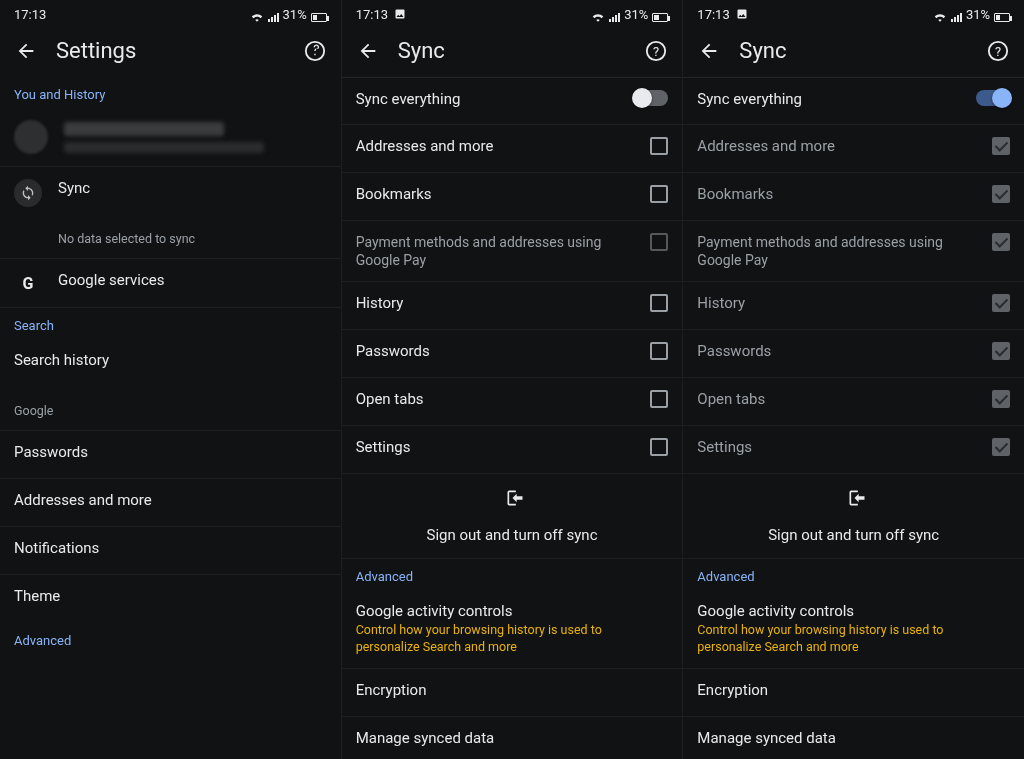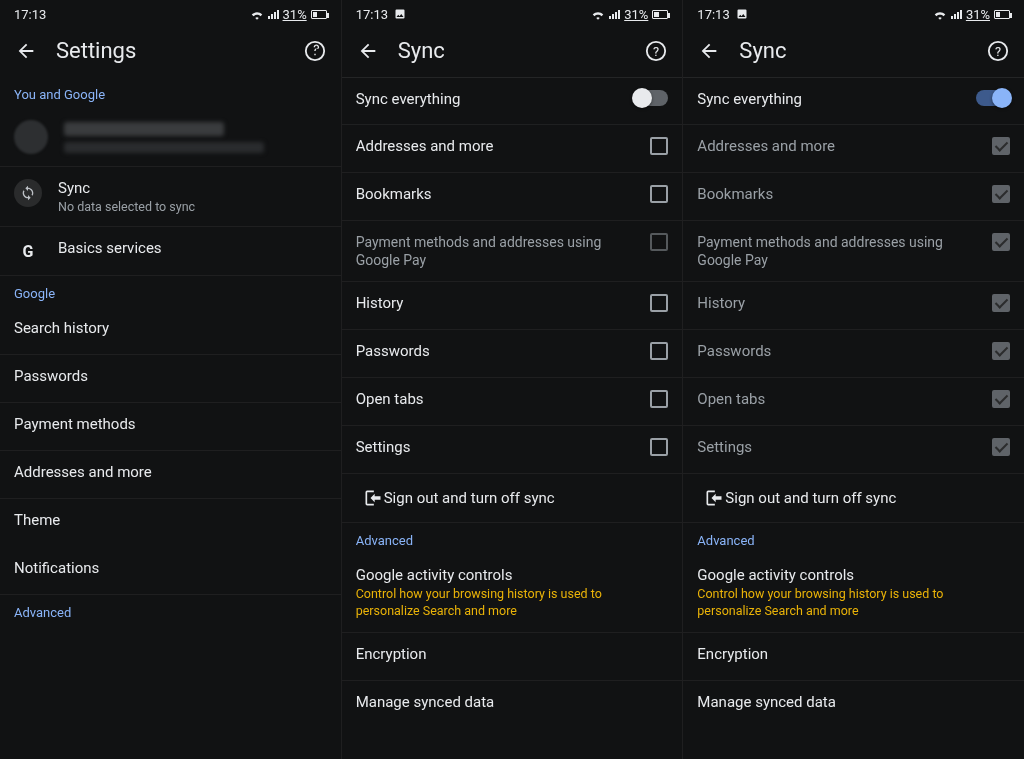"31%" .status-right { align-items: center -> flex-end; text-decoration: underline -> none }
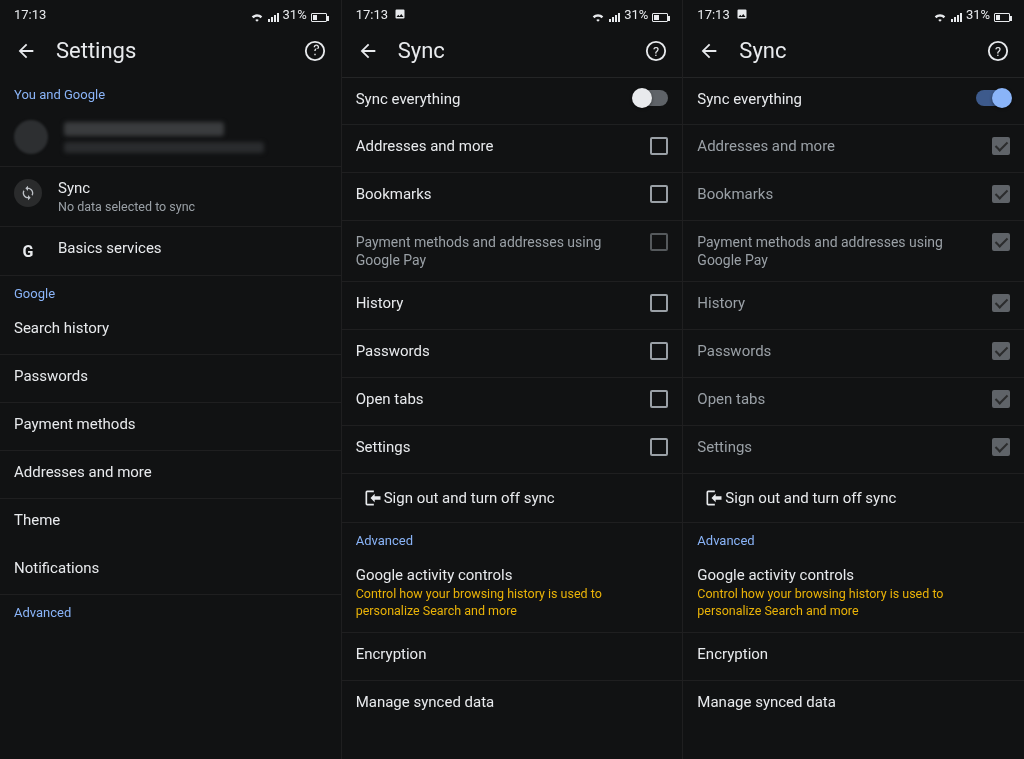"You and Google" div.section-label { text: Google -> History }
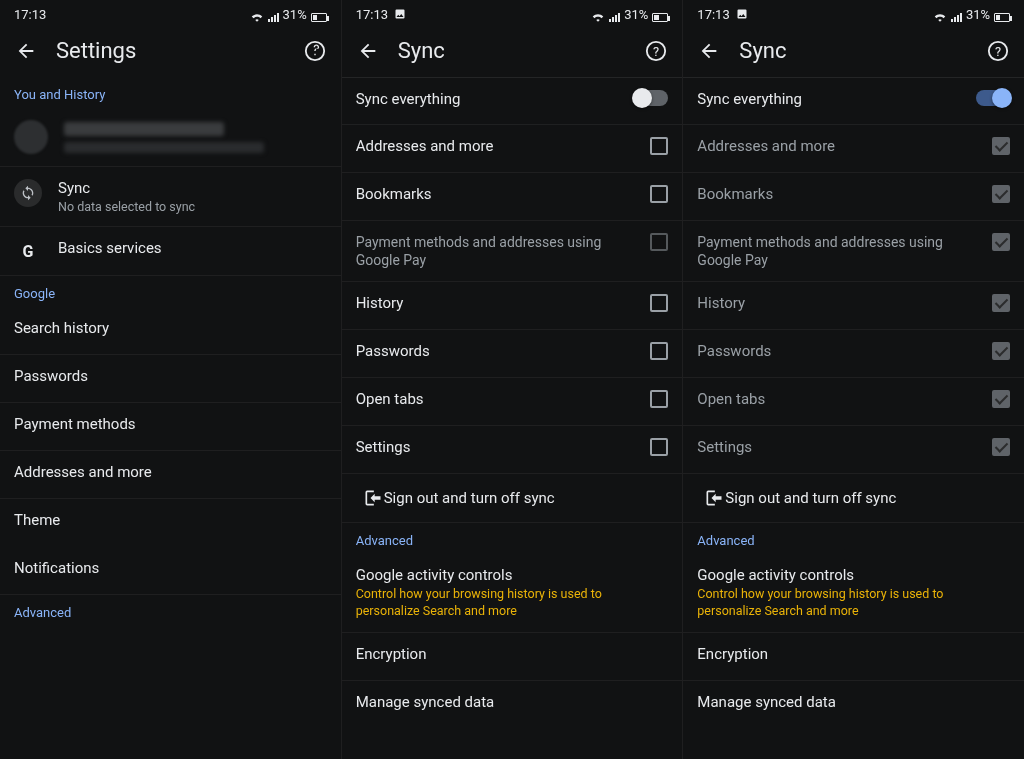"No data selected to sync" .row .sub { margin-top: none -> 32px }
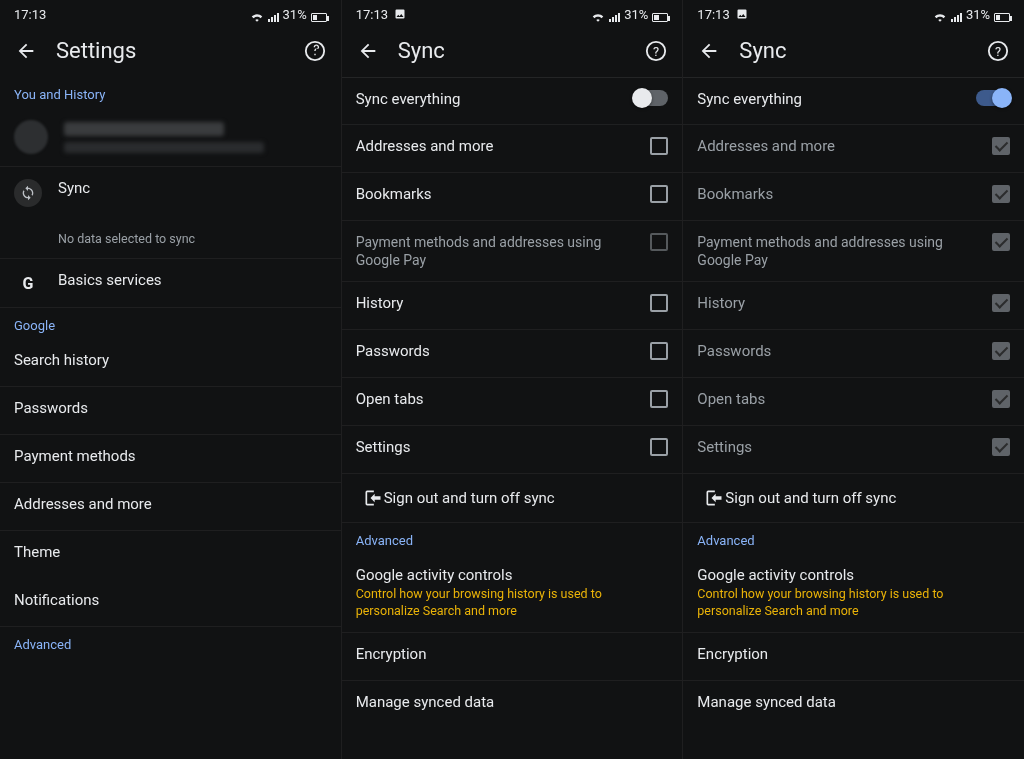"Basics services" span.label { text: Basics -> Google }
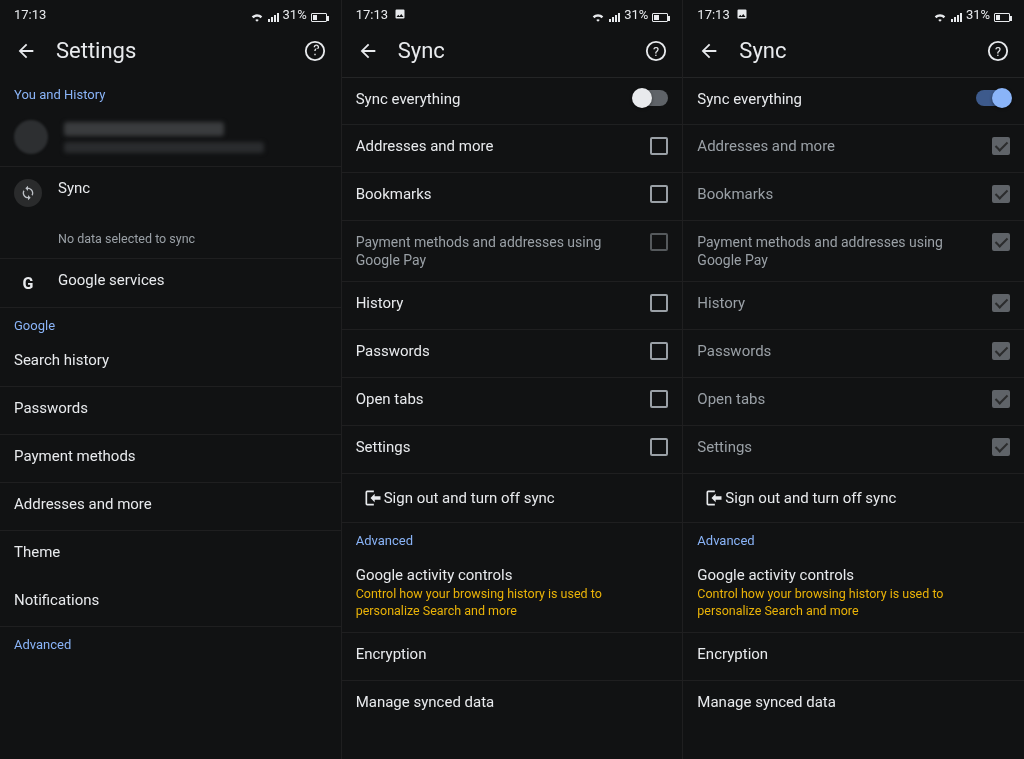"Google" div.section-label { text: Google -> Search }
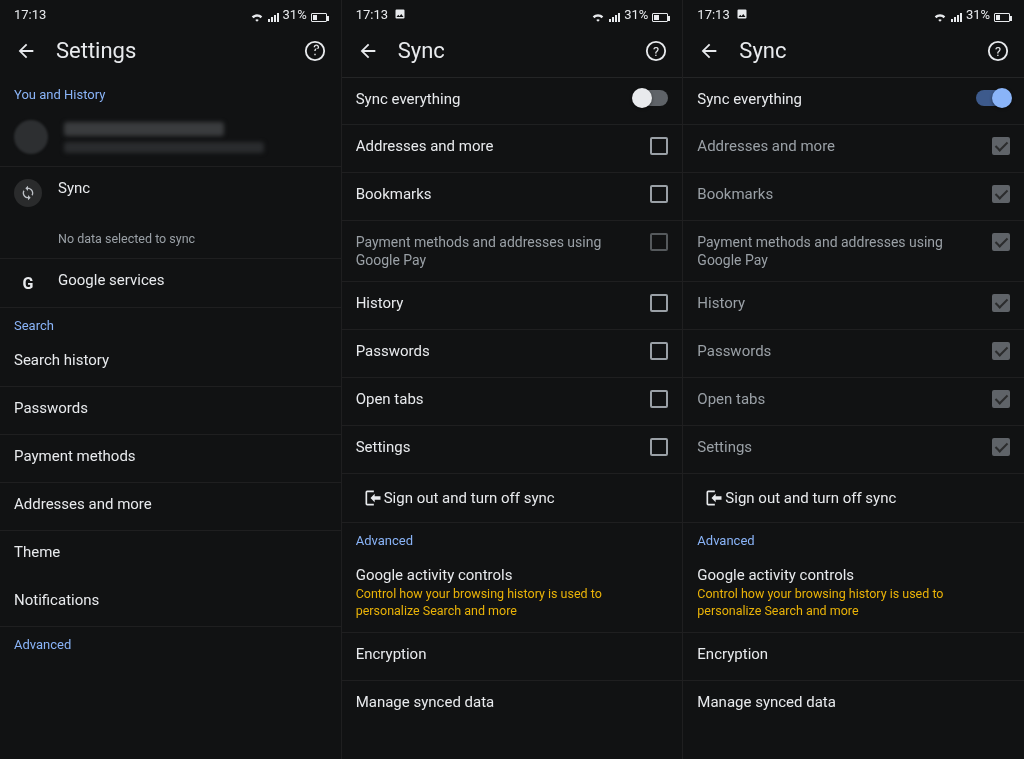"Google" span.sub { html: none -> <span>Google</span> }
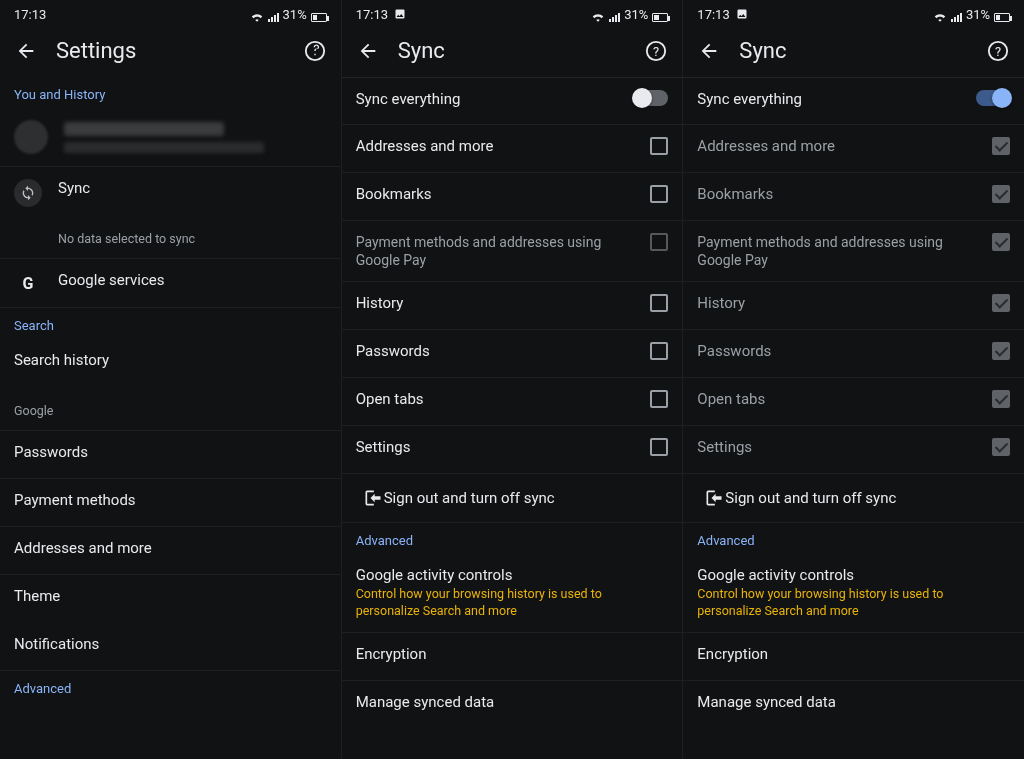"Payment methods" div.row { html: <div> <div> <span>Payment methods</span> </div> </div> -> none }
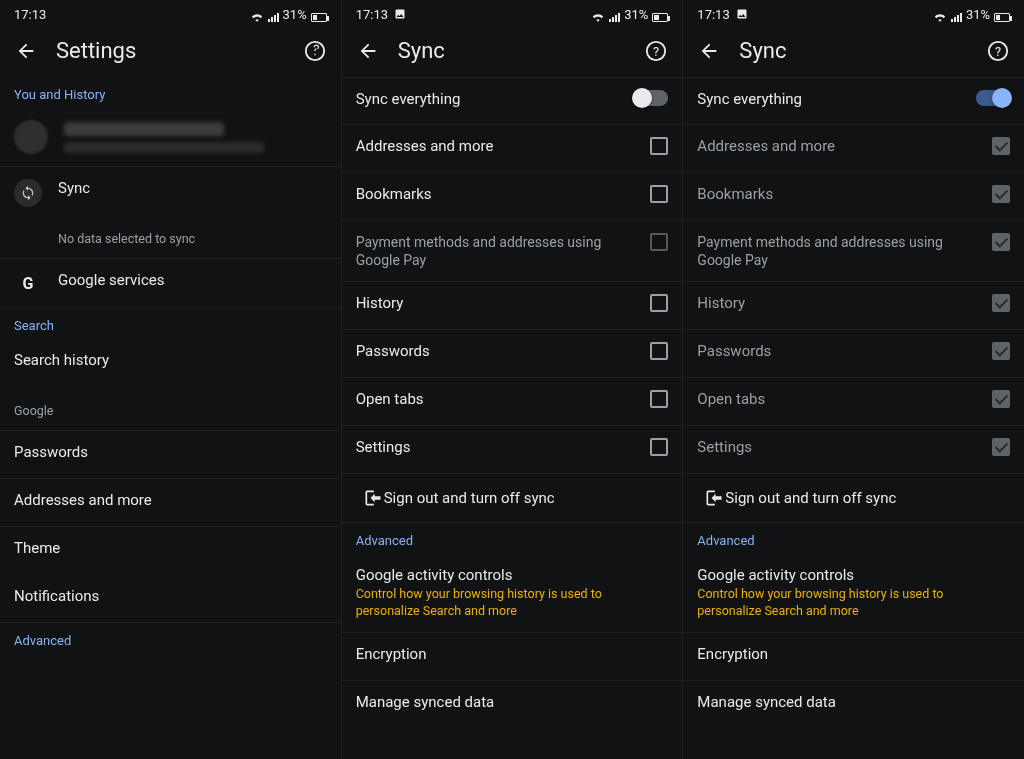"Sign out and turn off" .signout-row { flex-direction: none -> column; gap: none -> 18px }
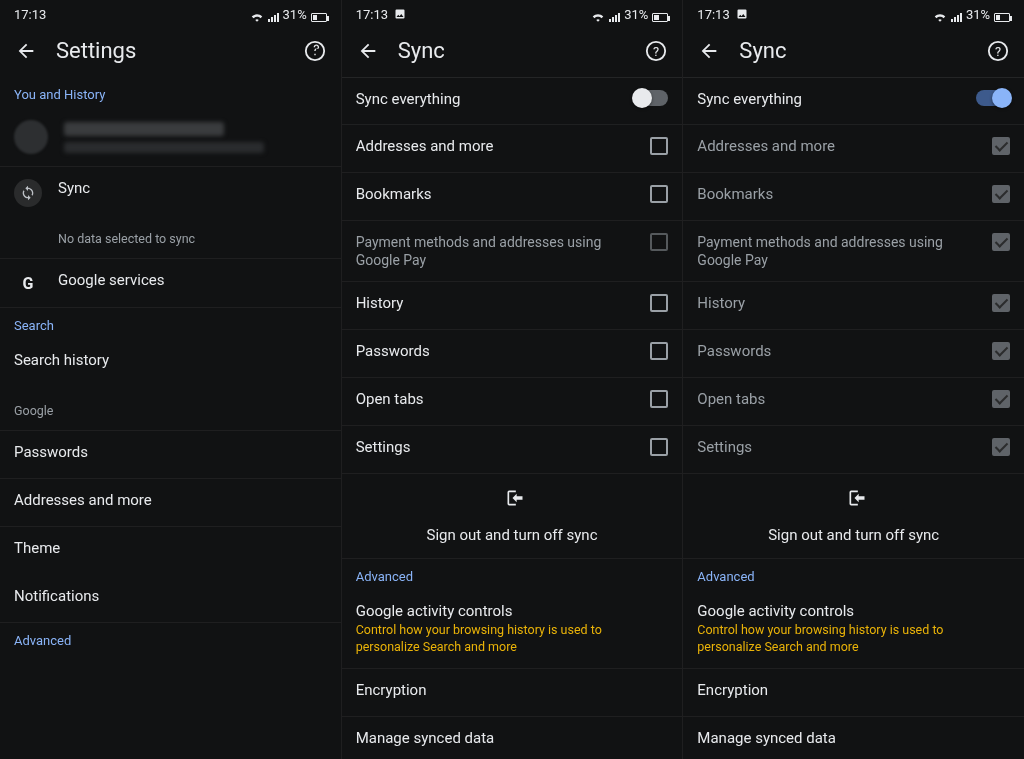"Theme" div.row { order: before "Notifications" -> after "Notifications" }
